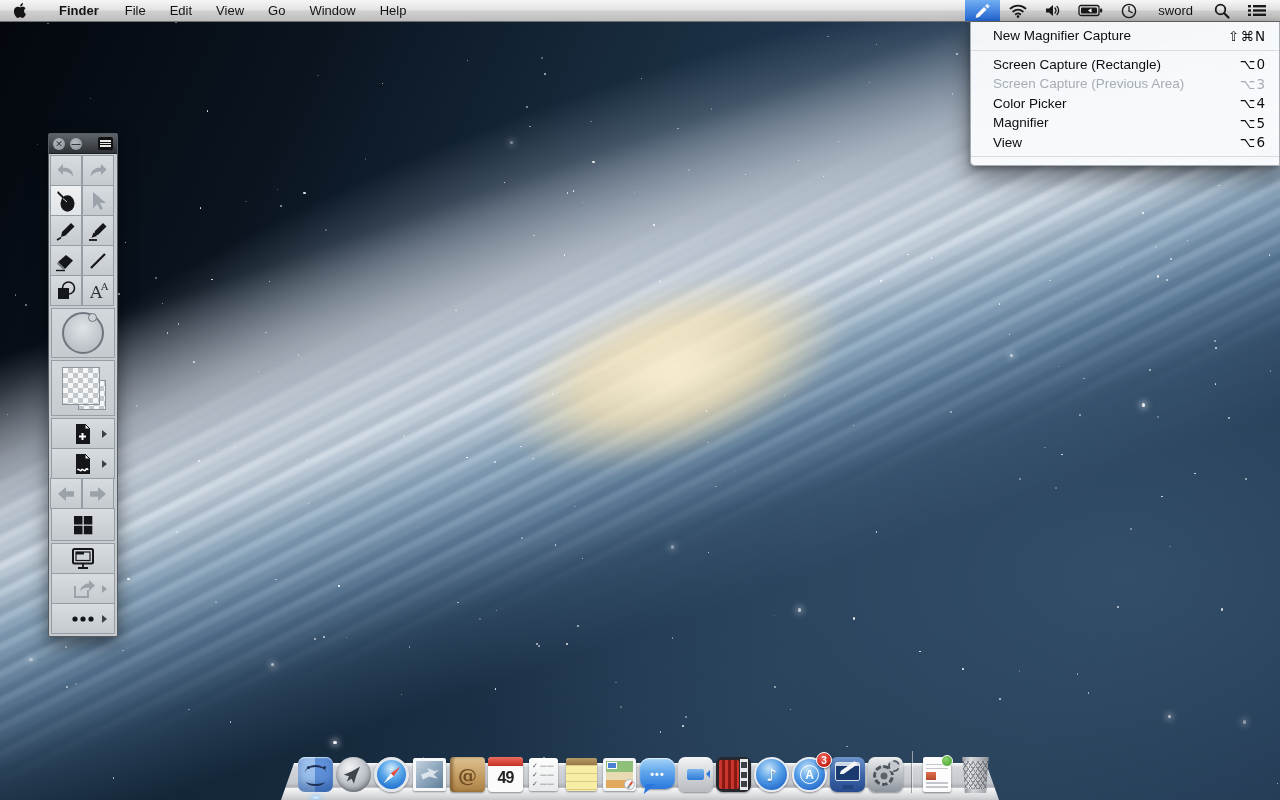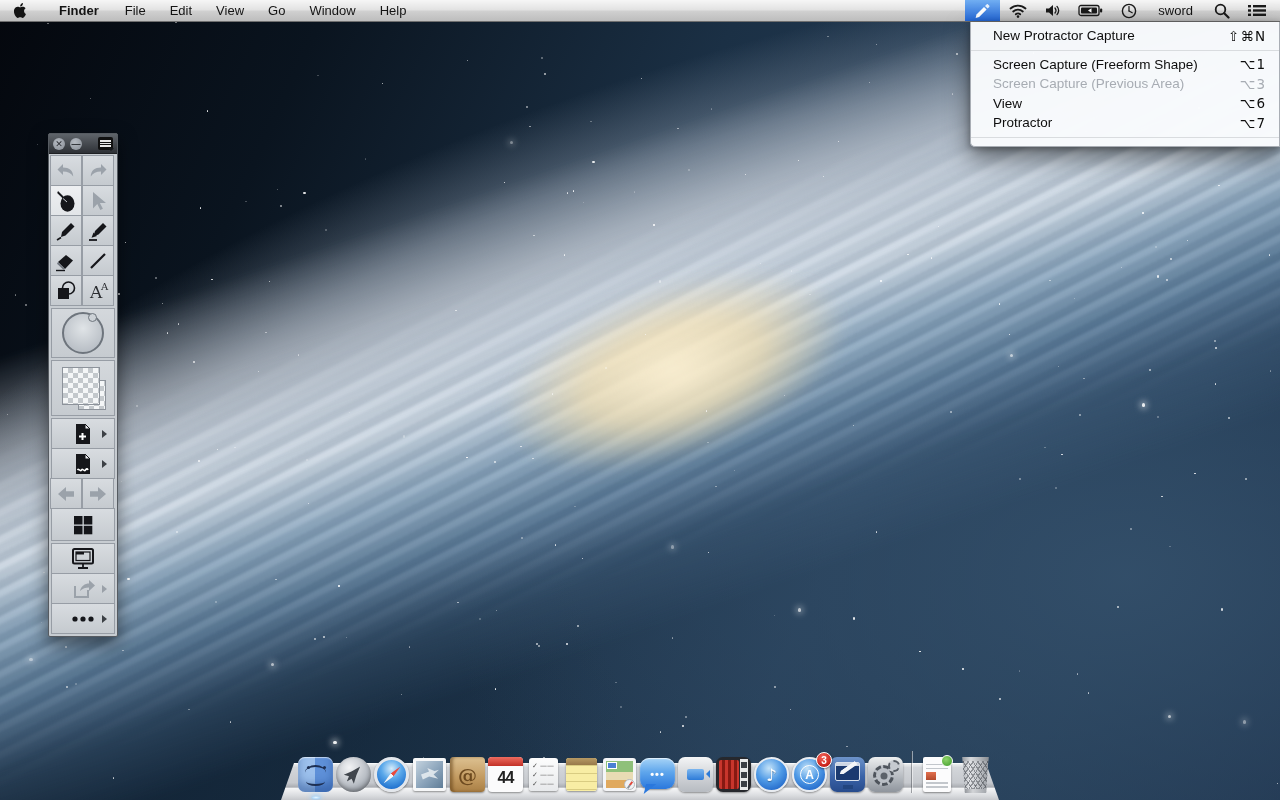"New Protractor Capture" span.ml { text: Protractor -> Magnifier }
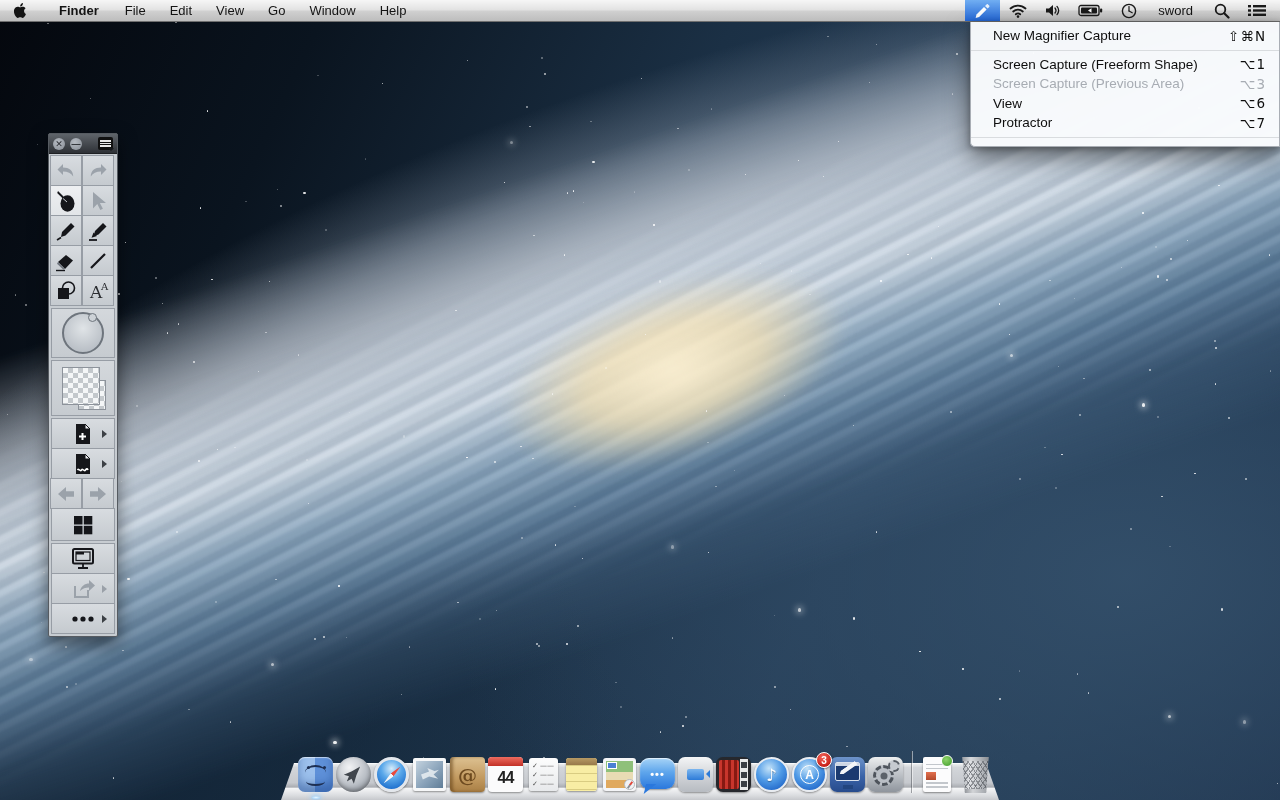"Screen Capture (Rectangle)" div.mi { html: none -> <div> <span>Screen Capture (Rectangle)</span> <span>⌥0</span> </div> }
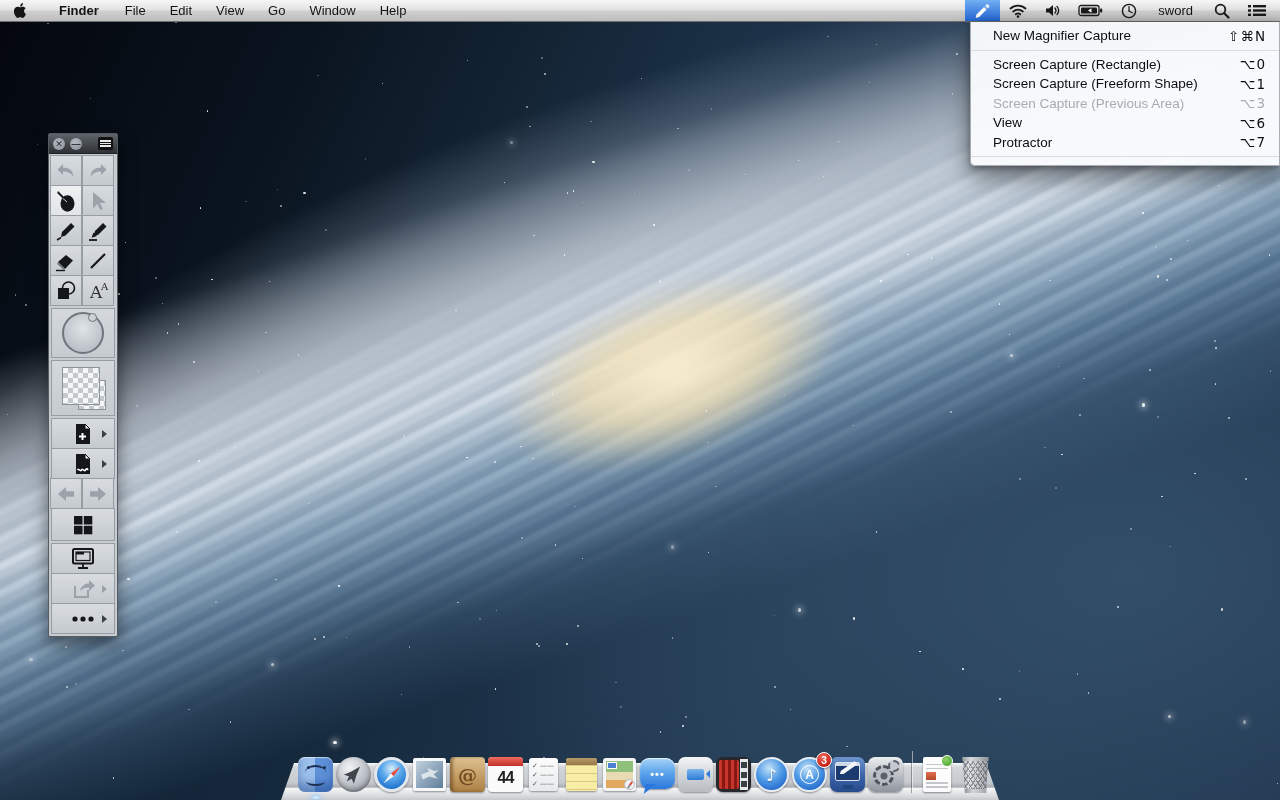"Screen Capture (Freeform Shape)" div.mi { html: <div> <span>Screen Capture (Freeform Shape)</span> <span>⌥1</span> </div> -> none }
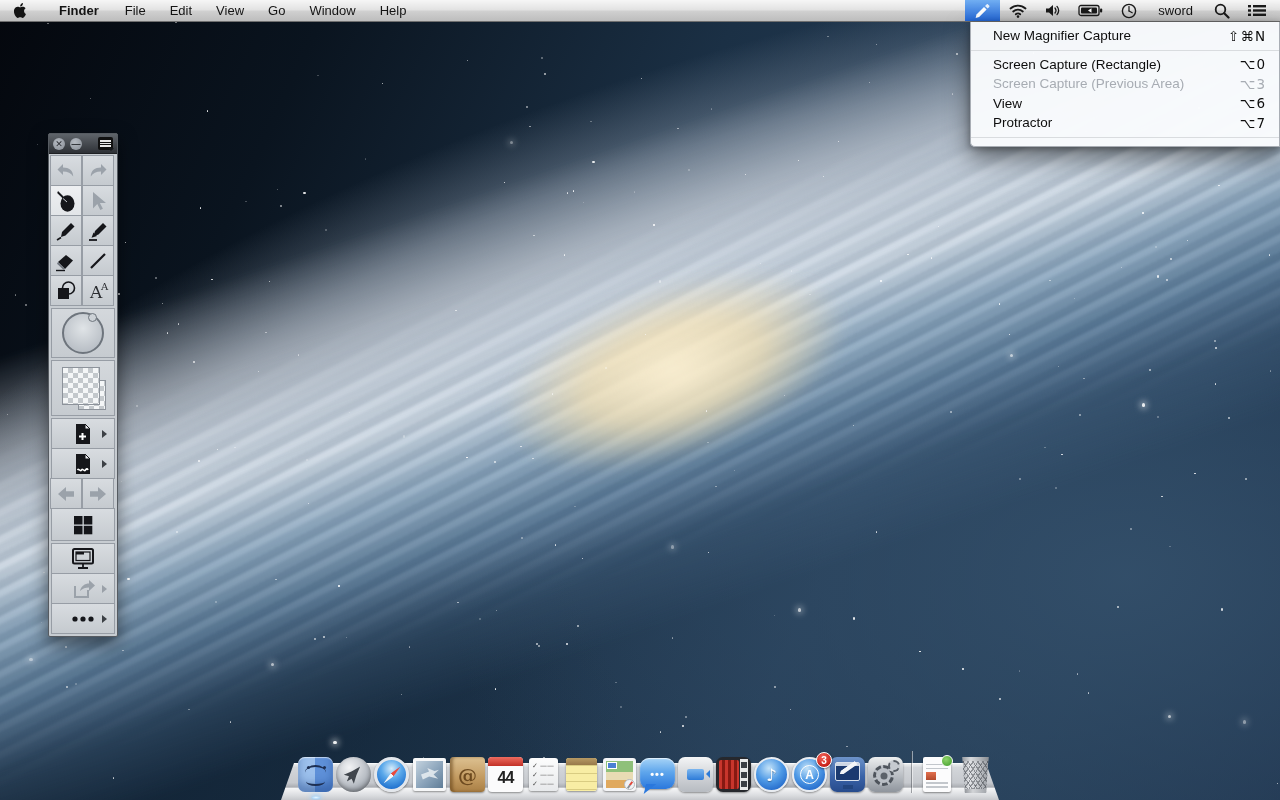"Color Picker" div.mi { html: none -> <div> <span>Color Picker</span> <span>⌥4</span> </div> }
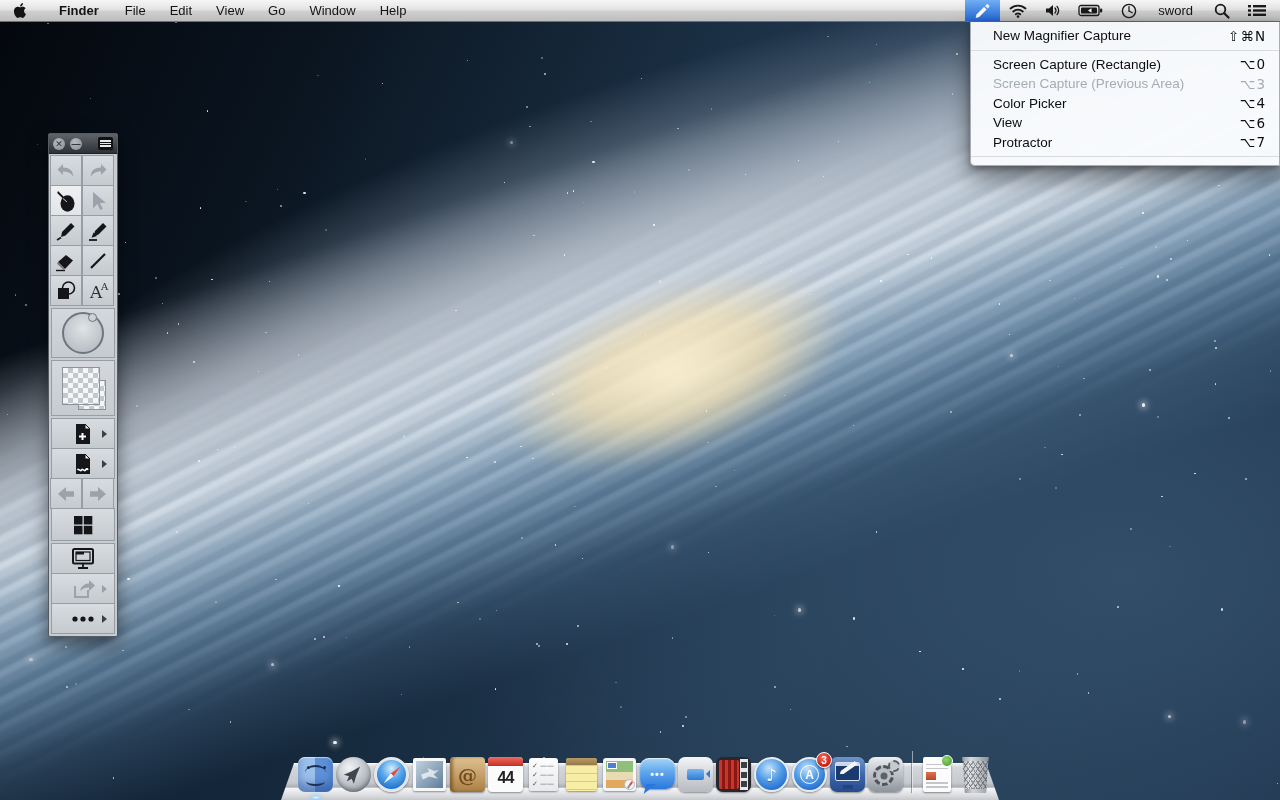"Magnifier" div.mi { html: none -> <div> <span>Magnifier</span> <span>⌥5</span> </div> }
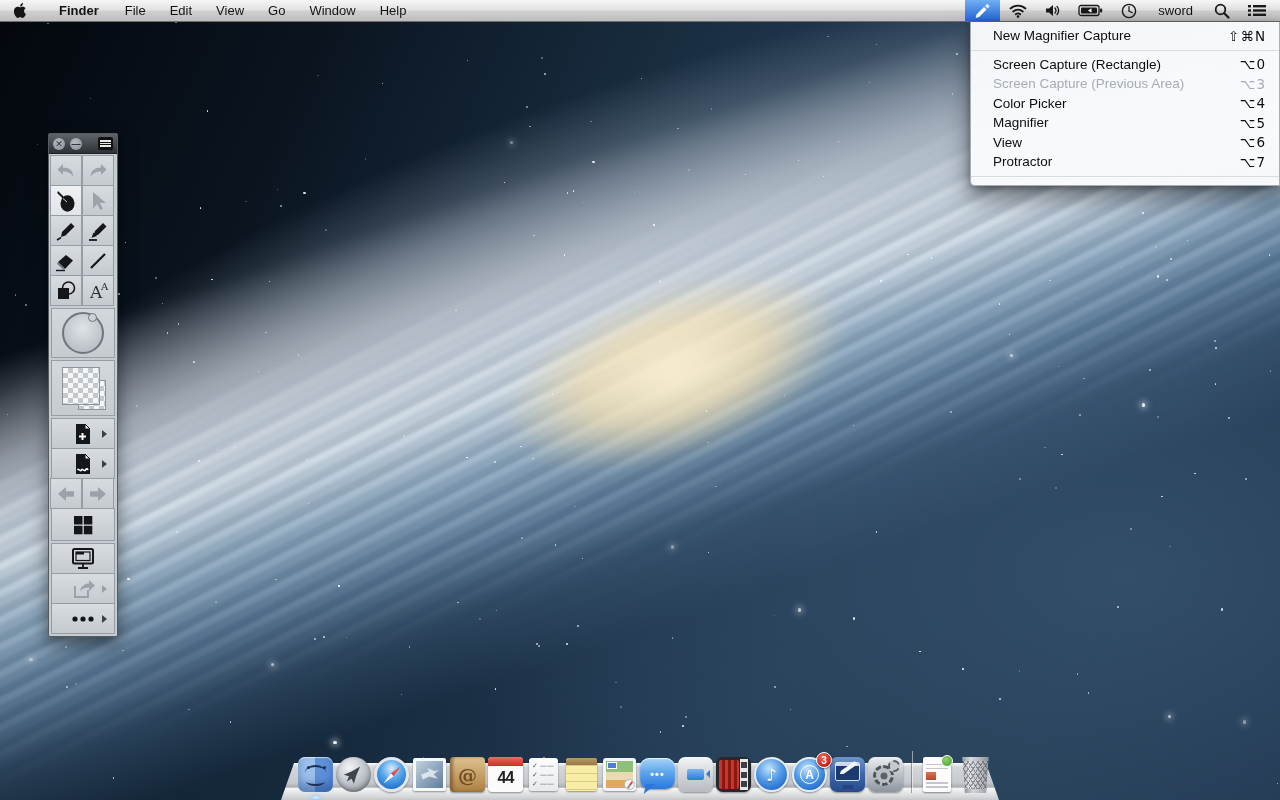"Protractor" div.mi { html: <div> <span>Protractor</span> <span>⌥7</span> </div> -> none }
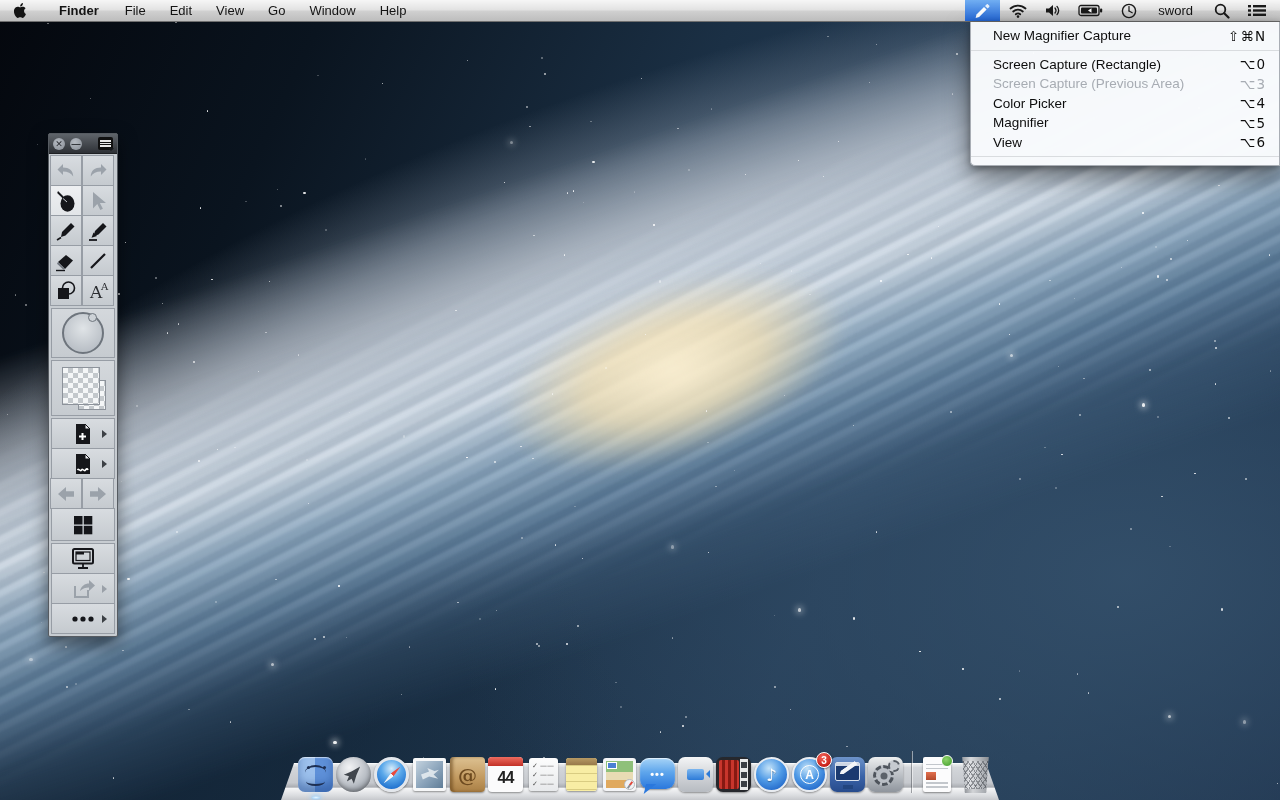"44" div.day { text: 44 -> 49 }
